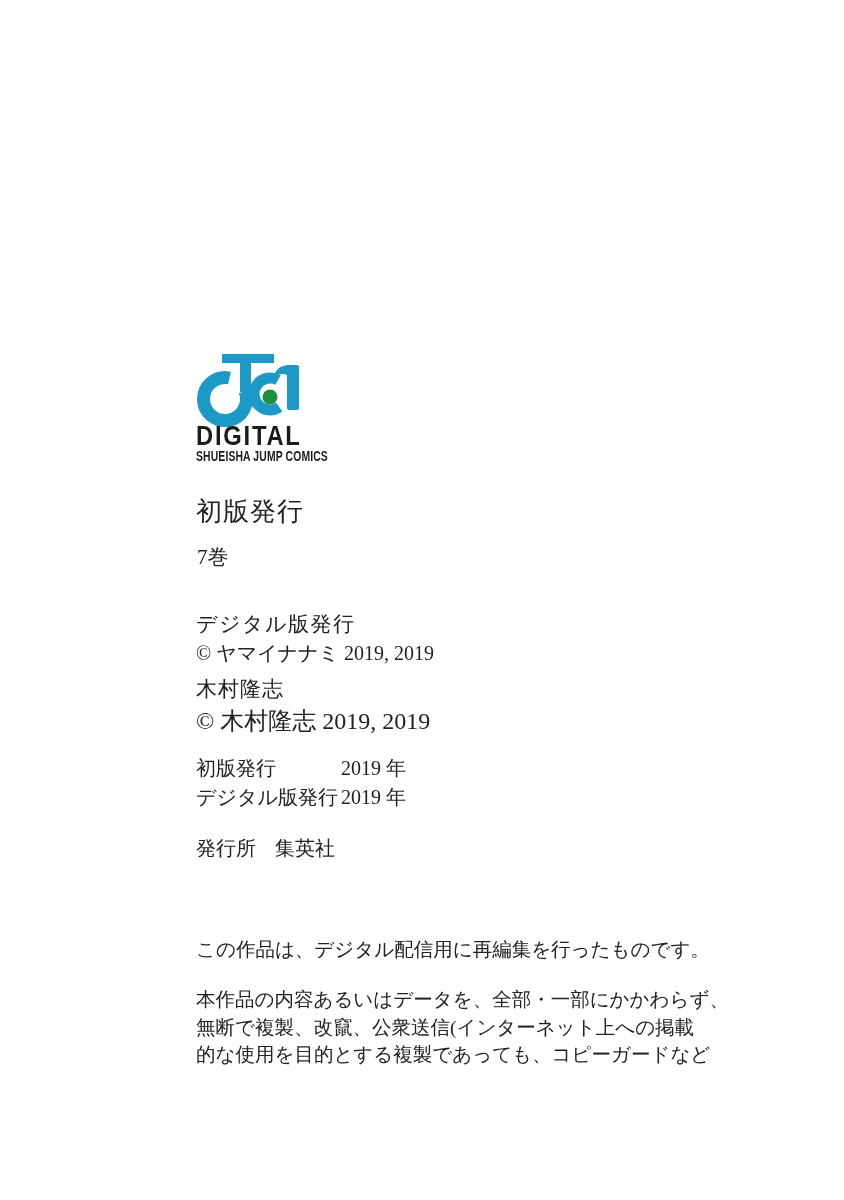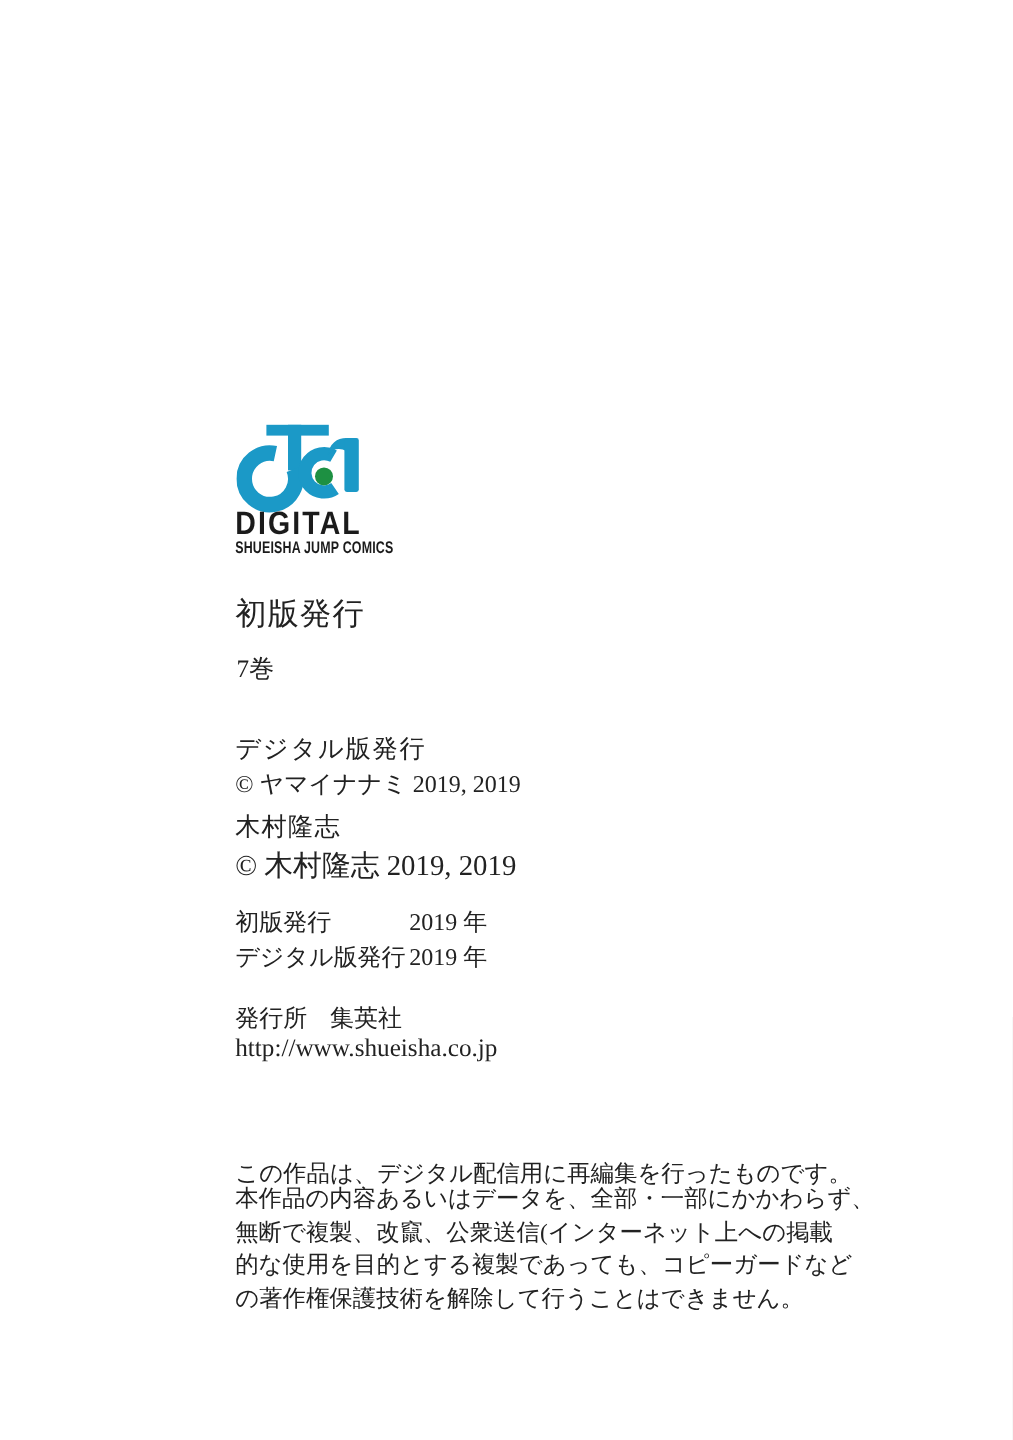"http://www.shueisha.co.jp" div.abs { html: <div>http://www.shueisha.co.jp</div> -> none }
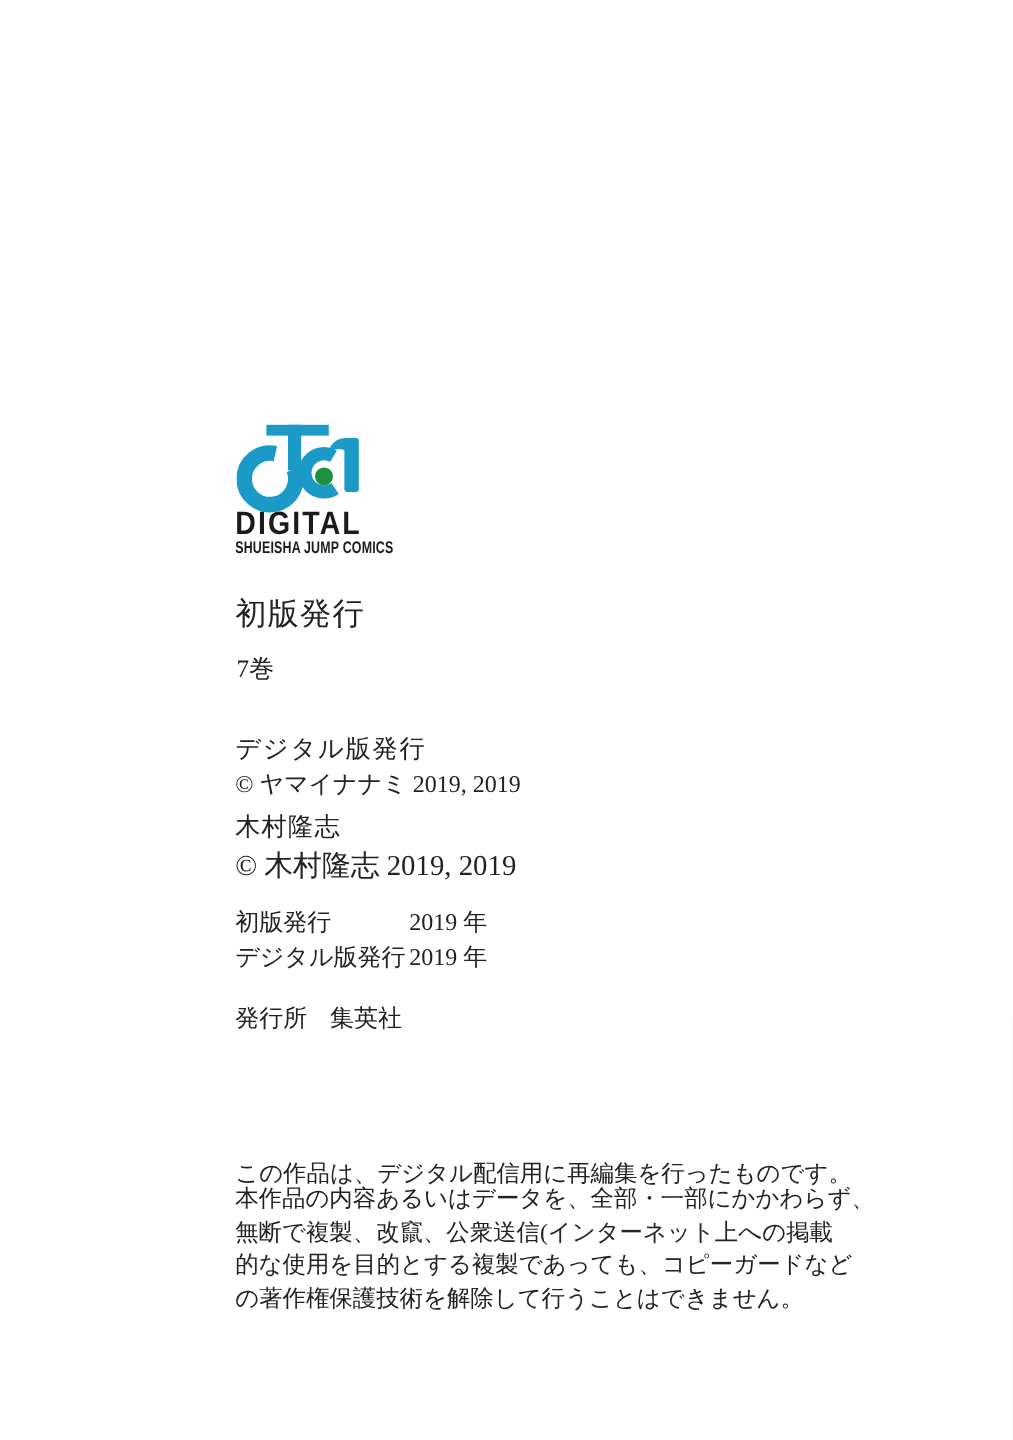"この作品は、デジタル配信用に再編集を行ったものです。" .digital-note { margin-top: 28px -> none }
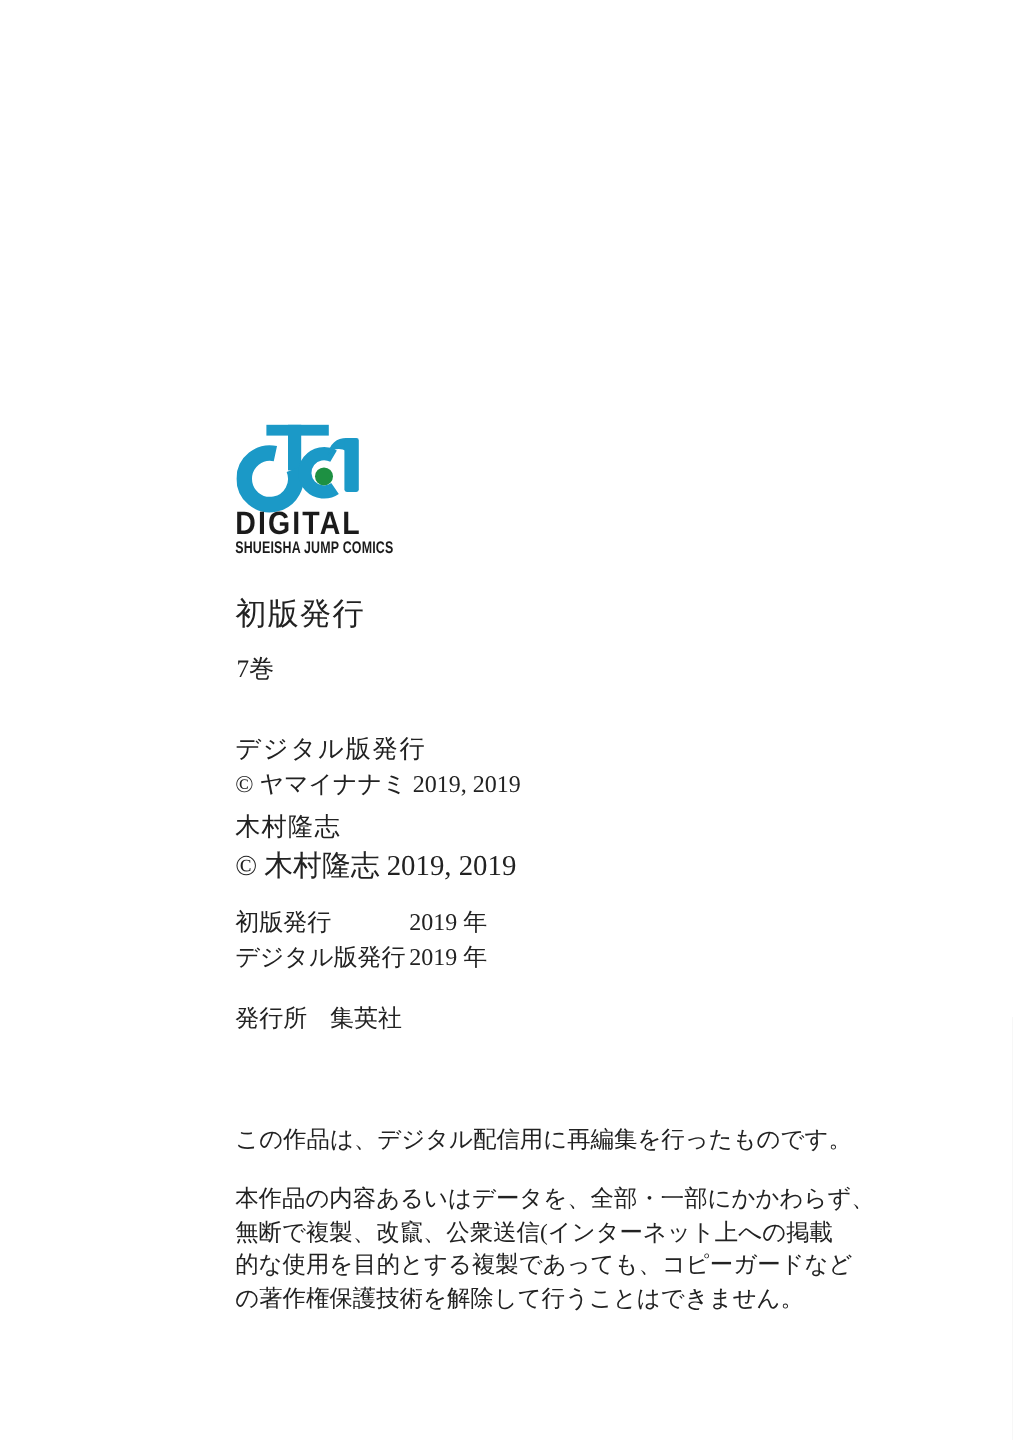"の著作権保護技術を解除して行うことはできません。" div { html: <div>の著作権保護技術を解除して行うことはできません。</div> -> none }
